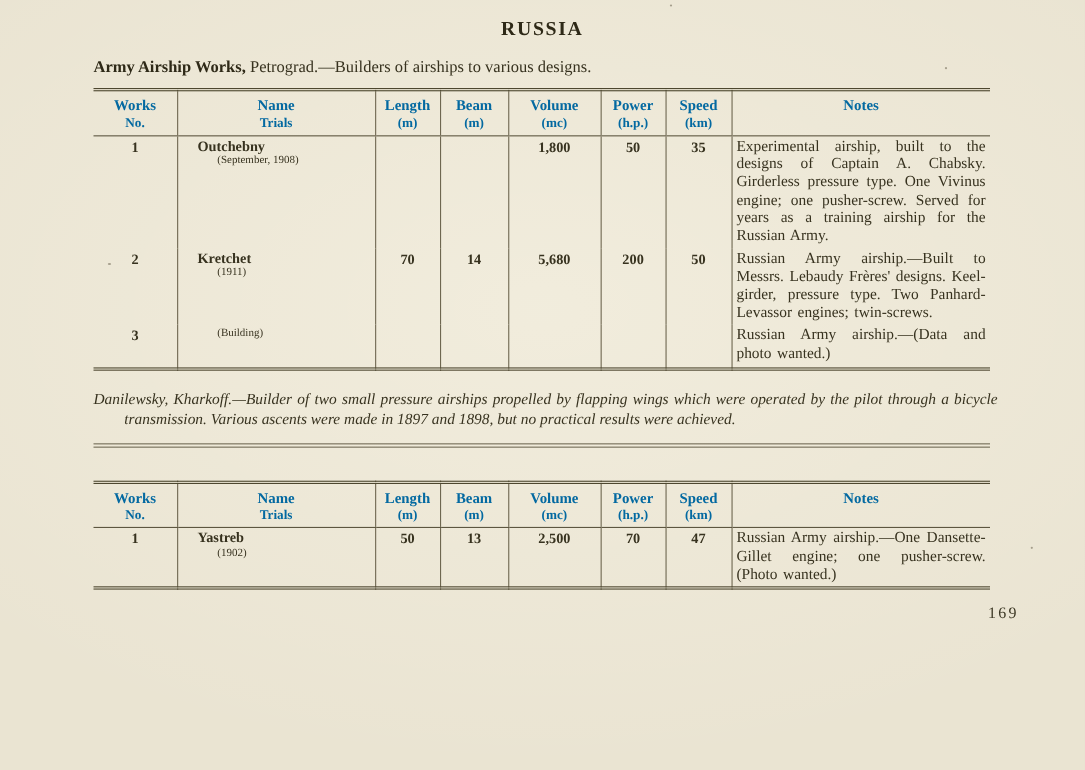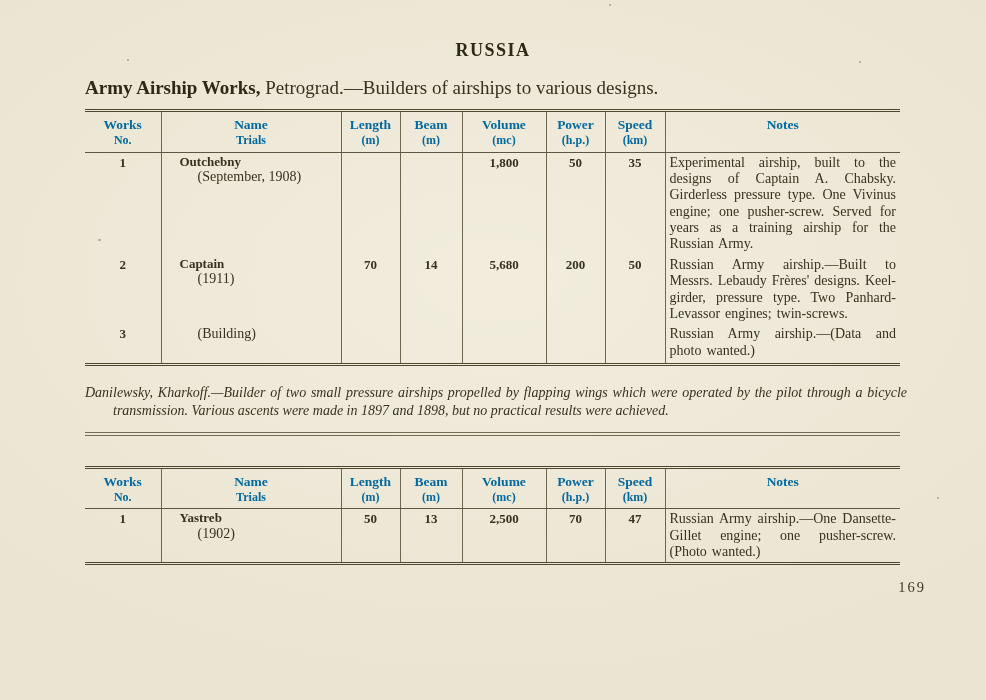"RUSSIA" .page { padding-top: 40px -> 16px }
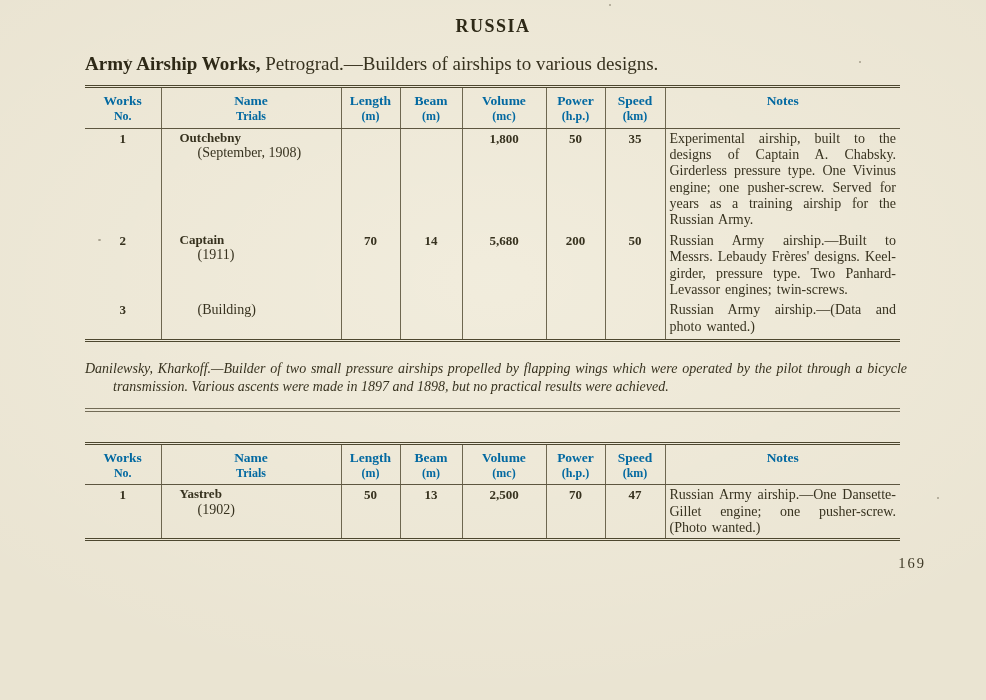"Army Airship Works, Petrograd.—Builders" .section-heading { font-size: 19px -> 15px }
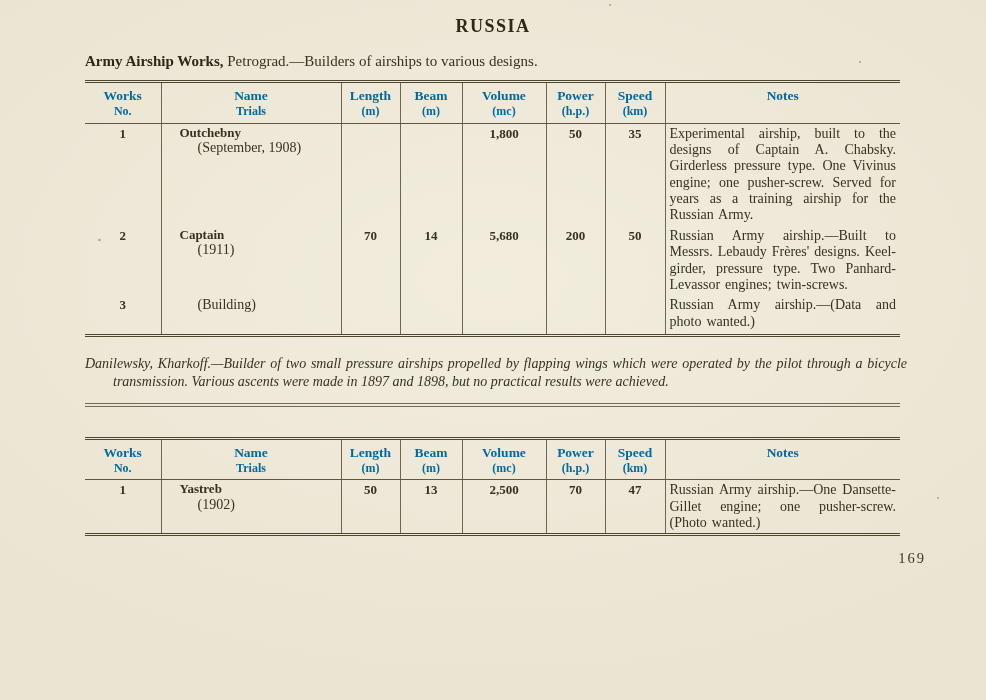"(September, 1908)" .ship-trials { font-size: 14px -> 10px }
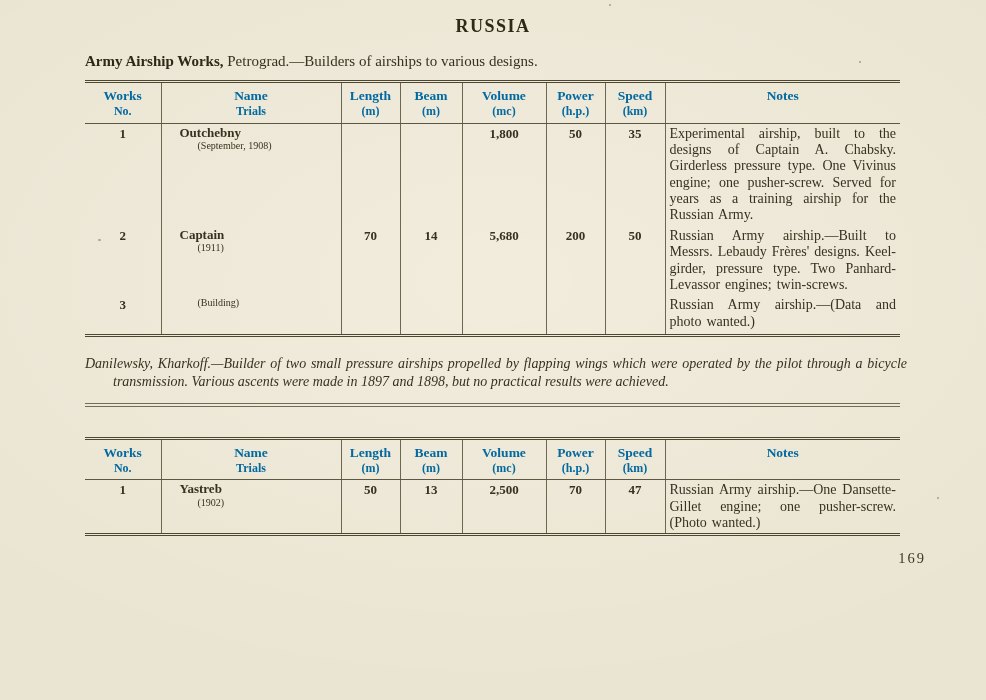"Captain" div.ship-name { text: Captain -> Kretchet }
